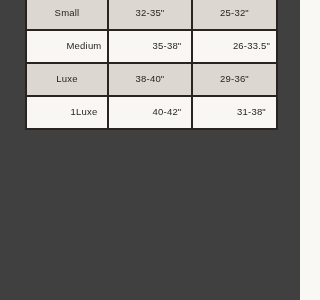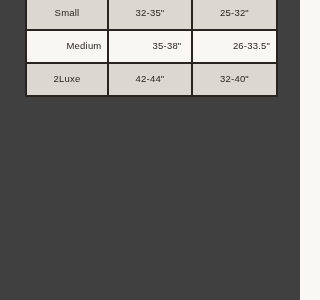"Luxe" tr.row-shaded { html: none -> <tr> <td>Luxe</td> <td>38-40"</td> <td>29-36"</td> </tr> }
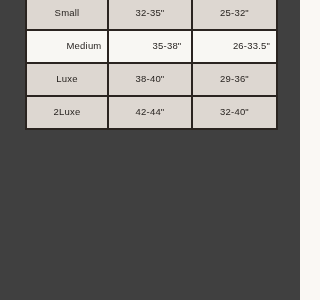"1Luxe" tr.row-light { html: none -> <tr> <td>1Luxe</td> <td>40-42"</td> <td>31-38"</td> </tr> }
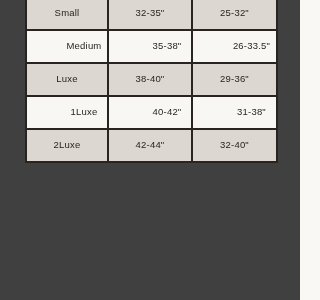"2Luxe" tr.row-shaded { html: <tr> <td>2Luxe</td> <td>42-44"</td> <td>32-40"</td> </tr> -> none }
